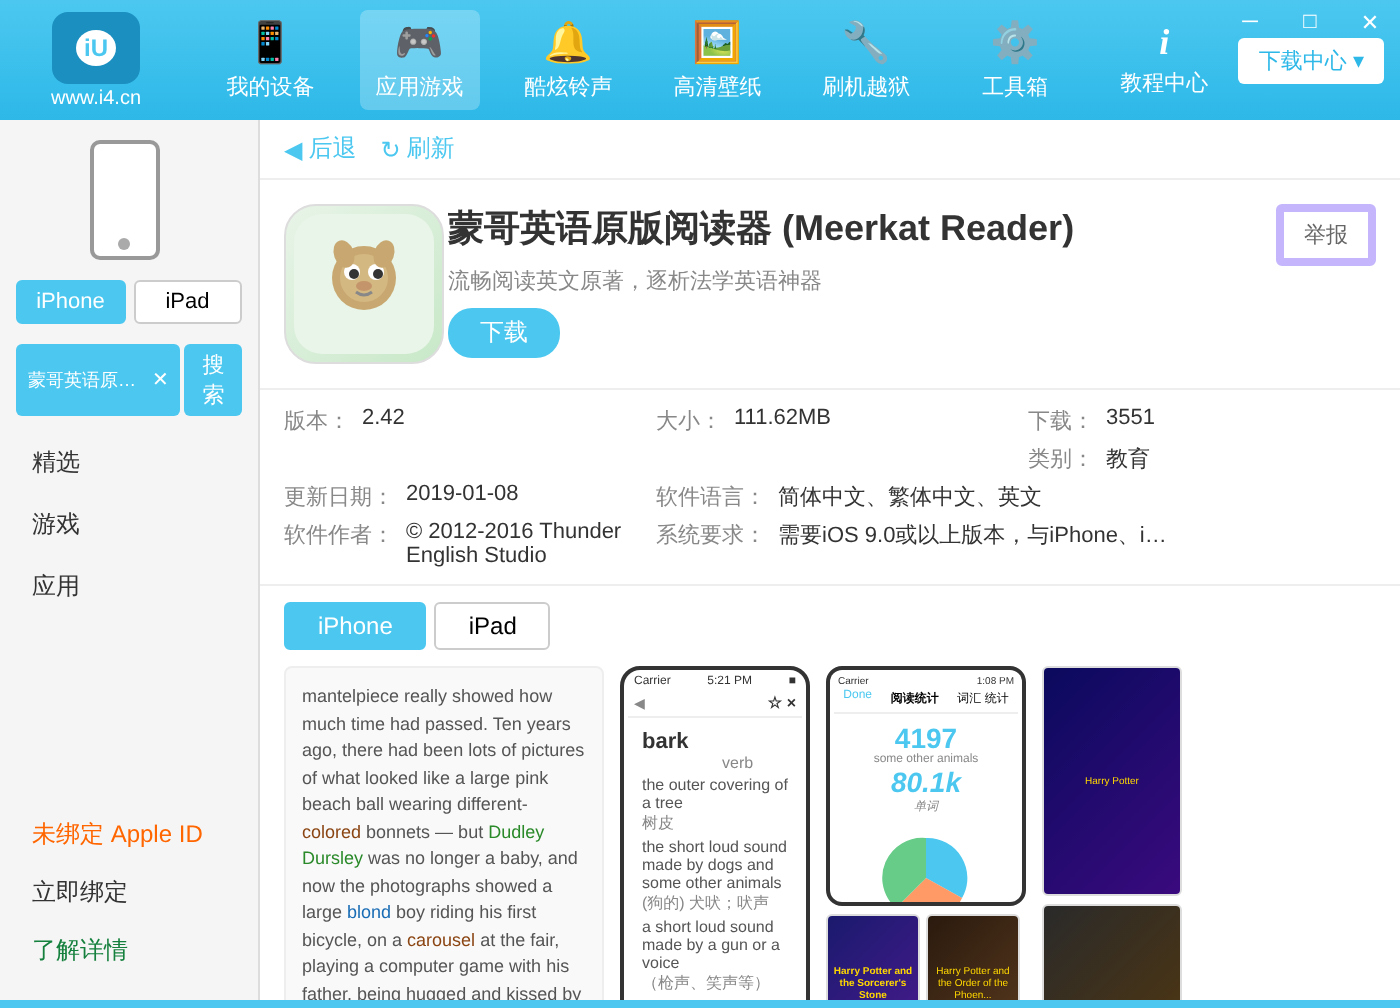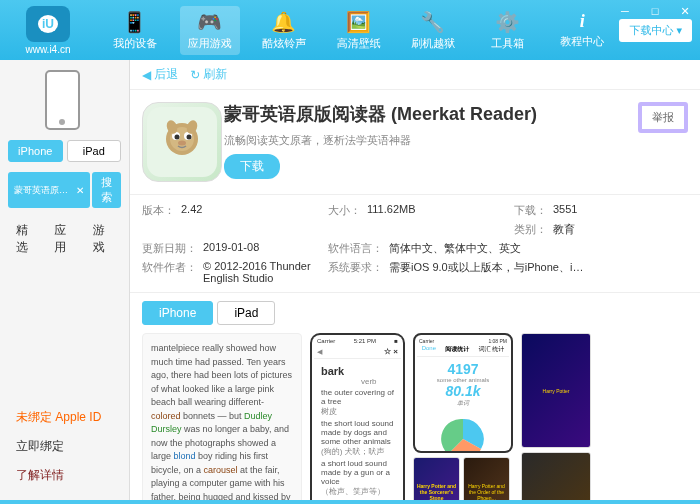"精选" .sidebar-menu { flex-direction: row -> column }
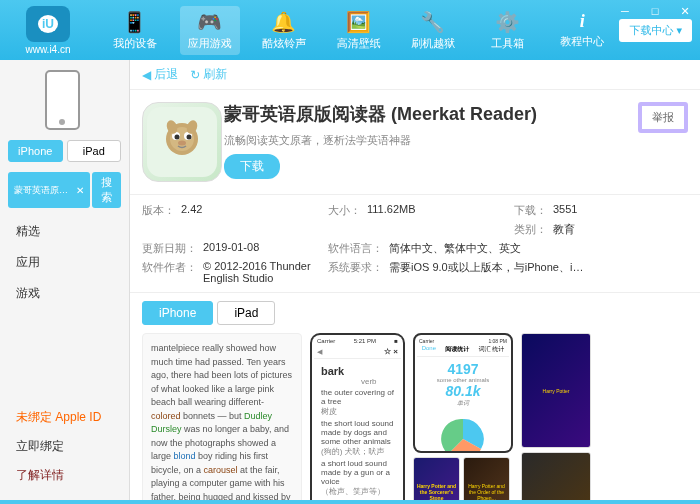"应用" div.sidebar-item { order: before "游戏" -> after "游戏" }
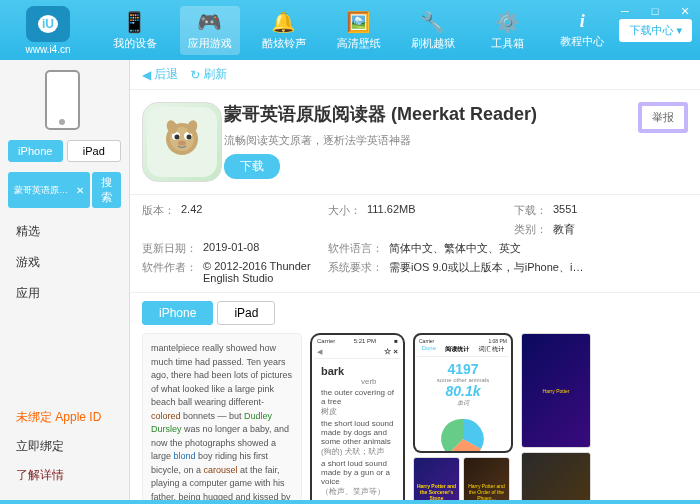"了解详情" .learn-item { color: #7f1d1d -> #15803d }
